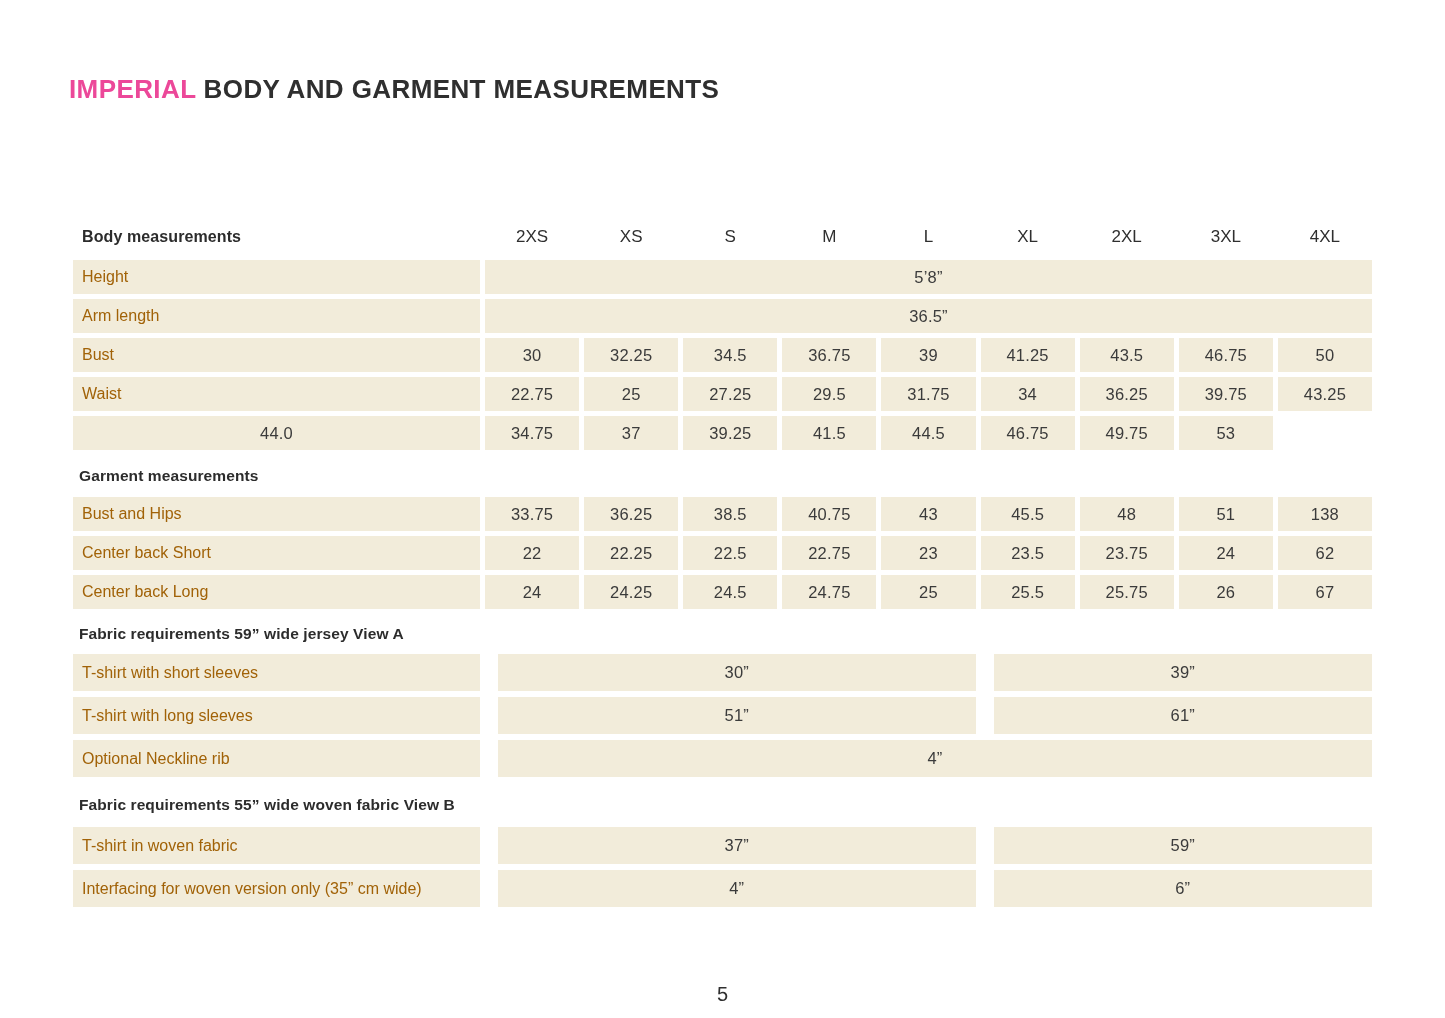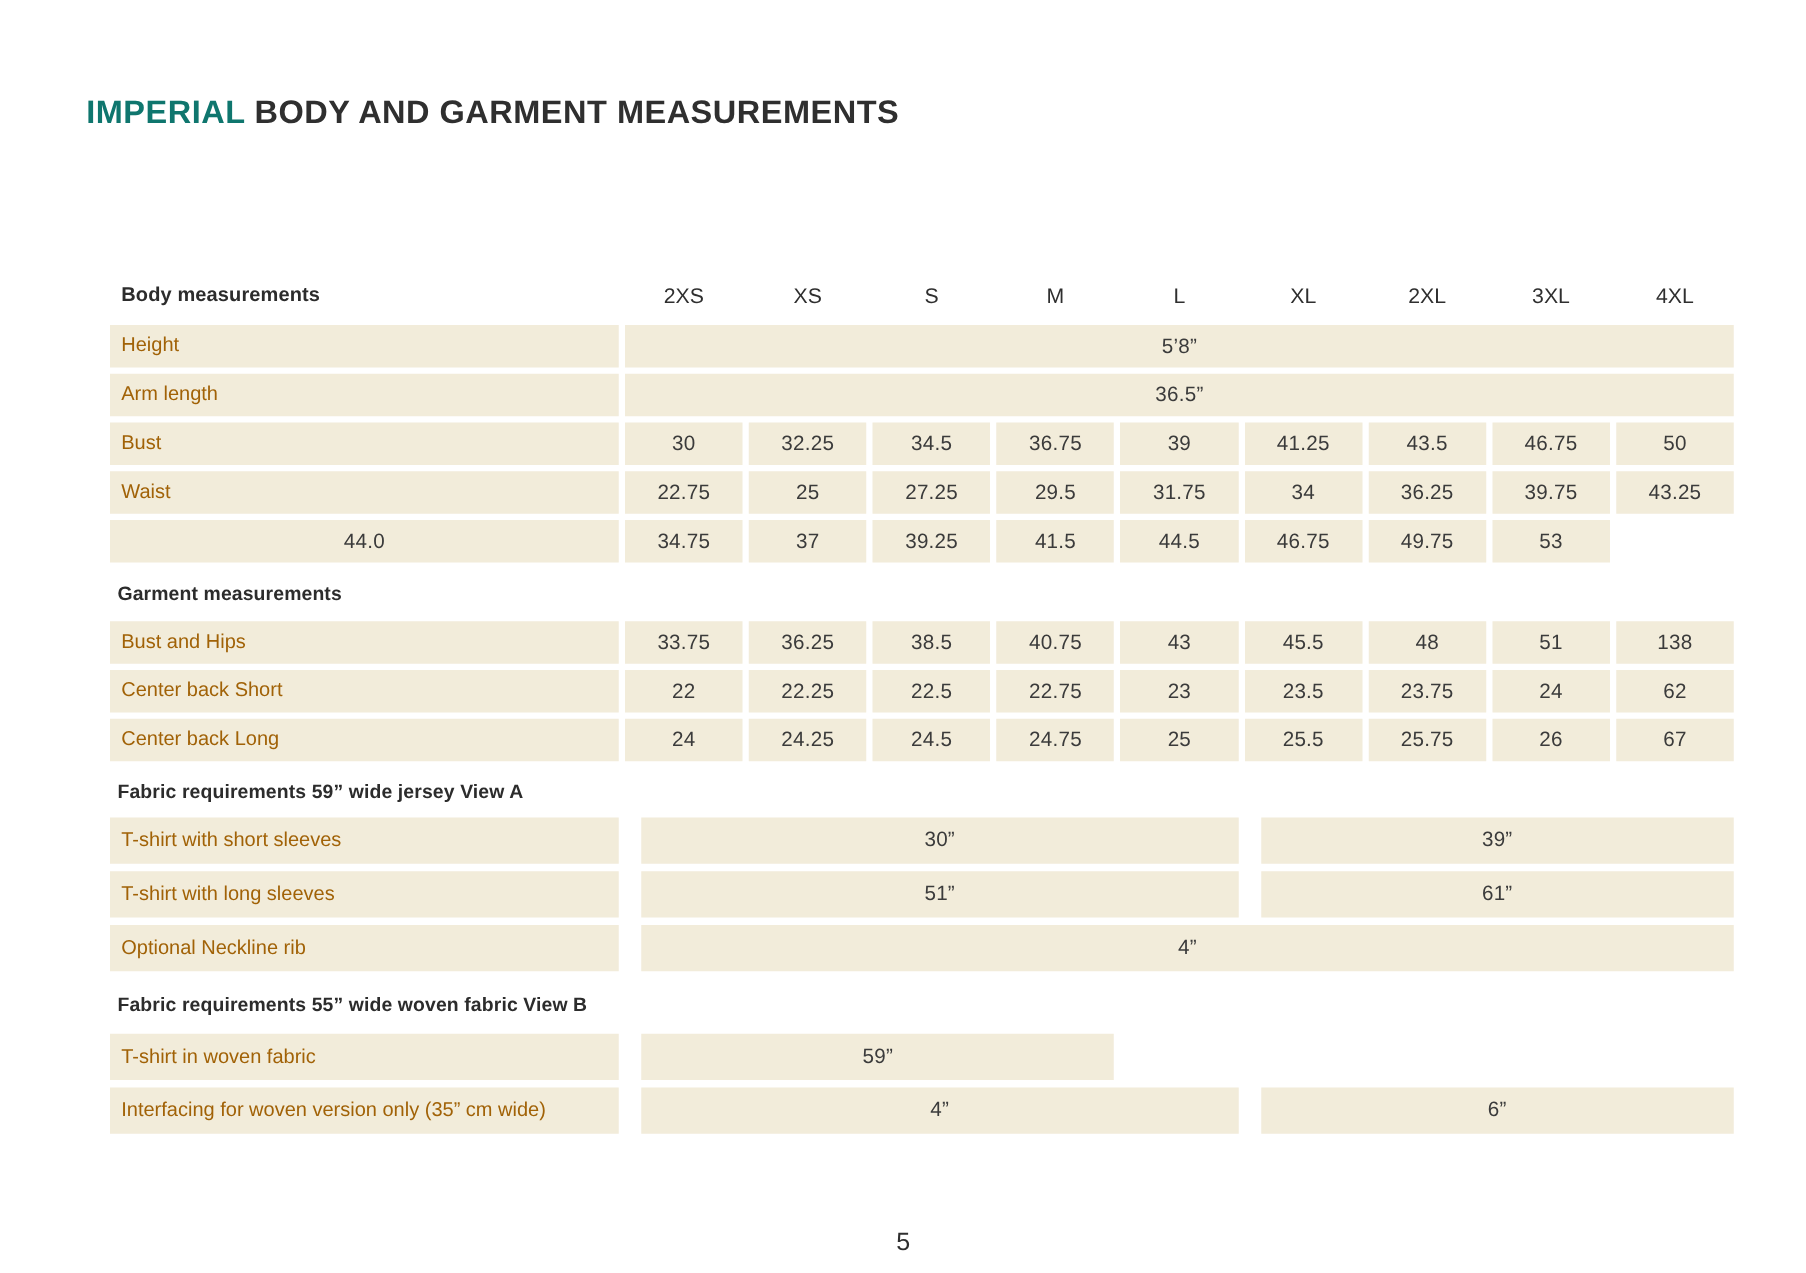"IMPERIAL" .title .accent { color: #0f766e -> #ec4899 }
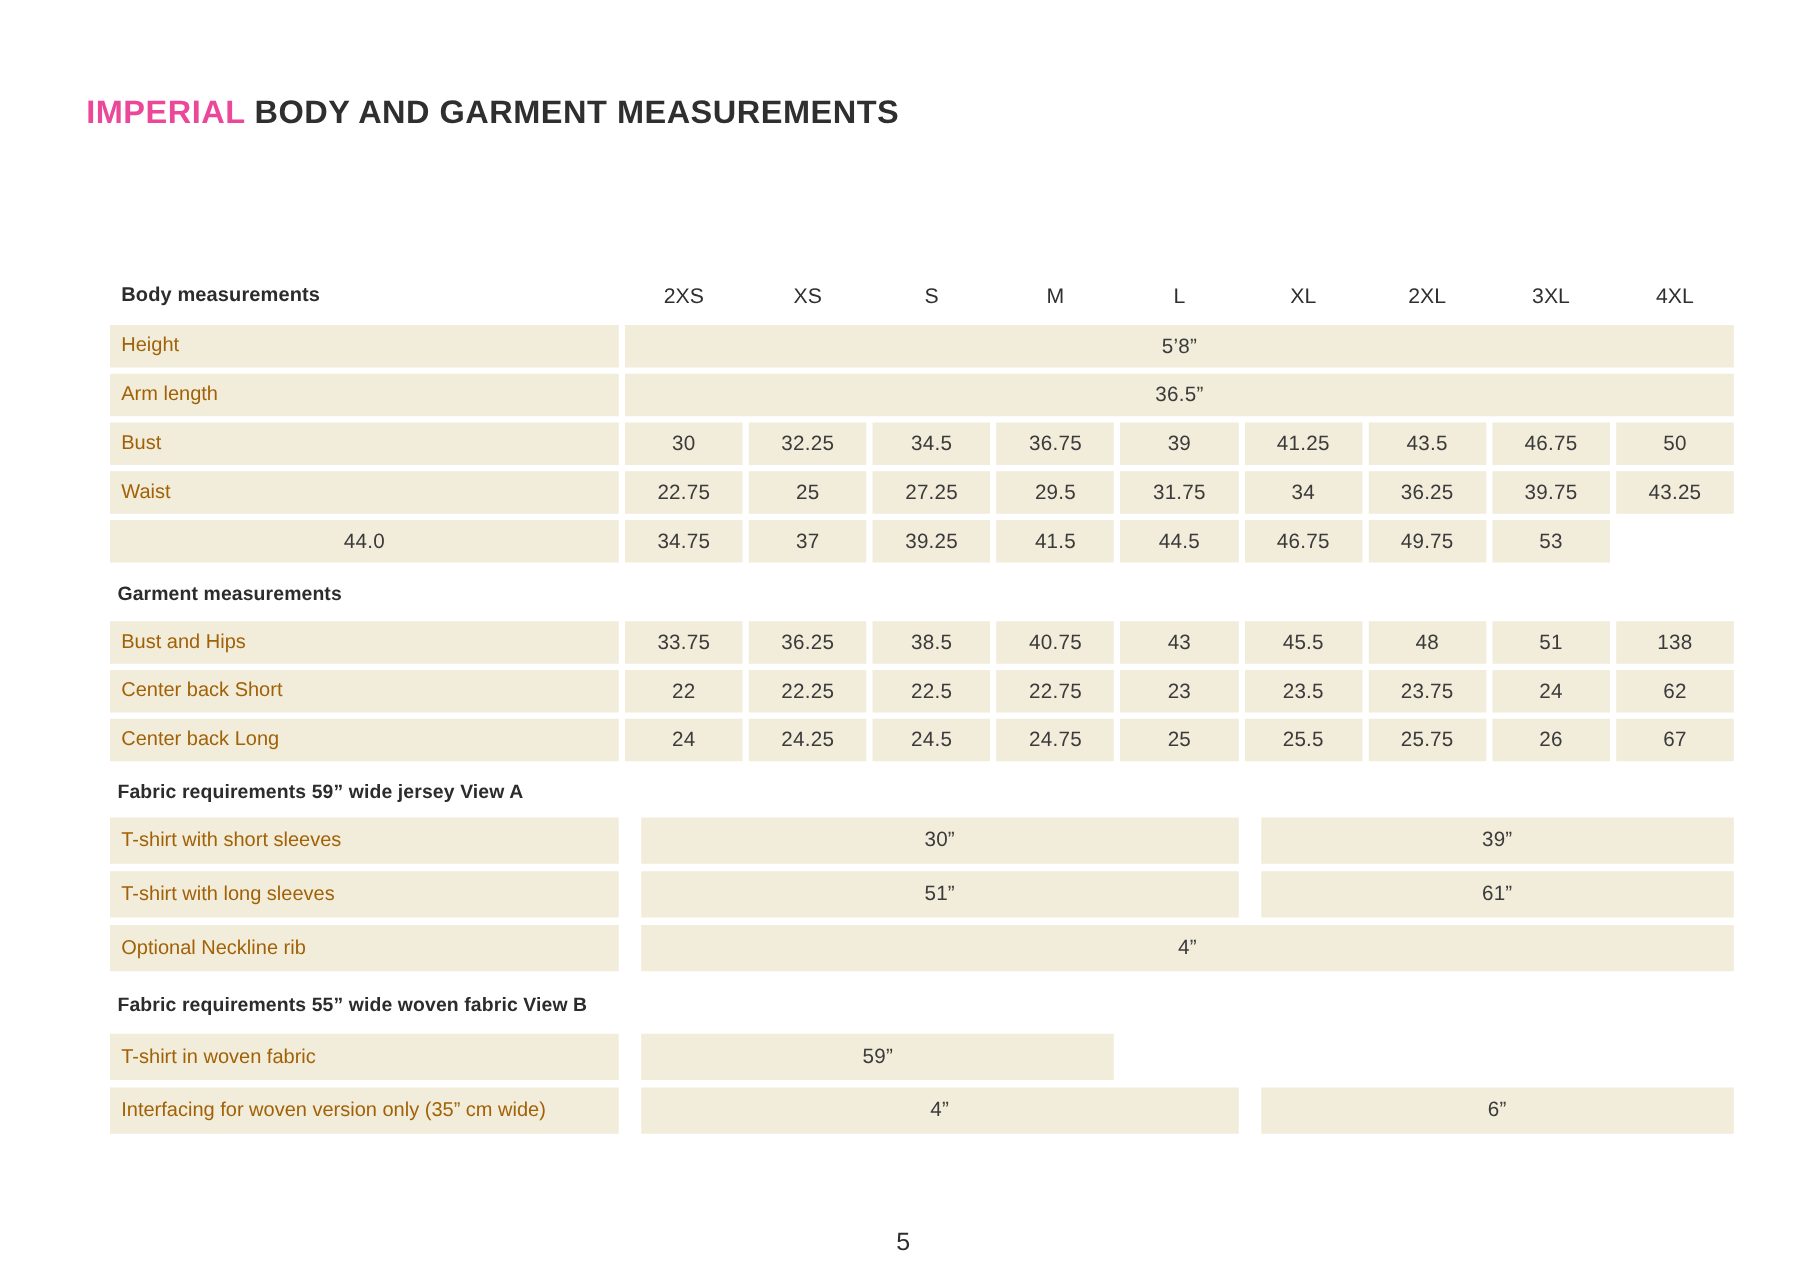"Body measurements" .size-table { margin-left: 15px -> none }
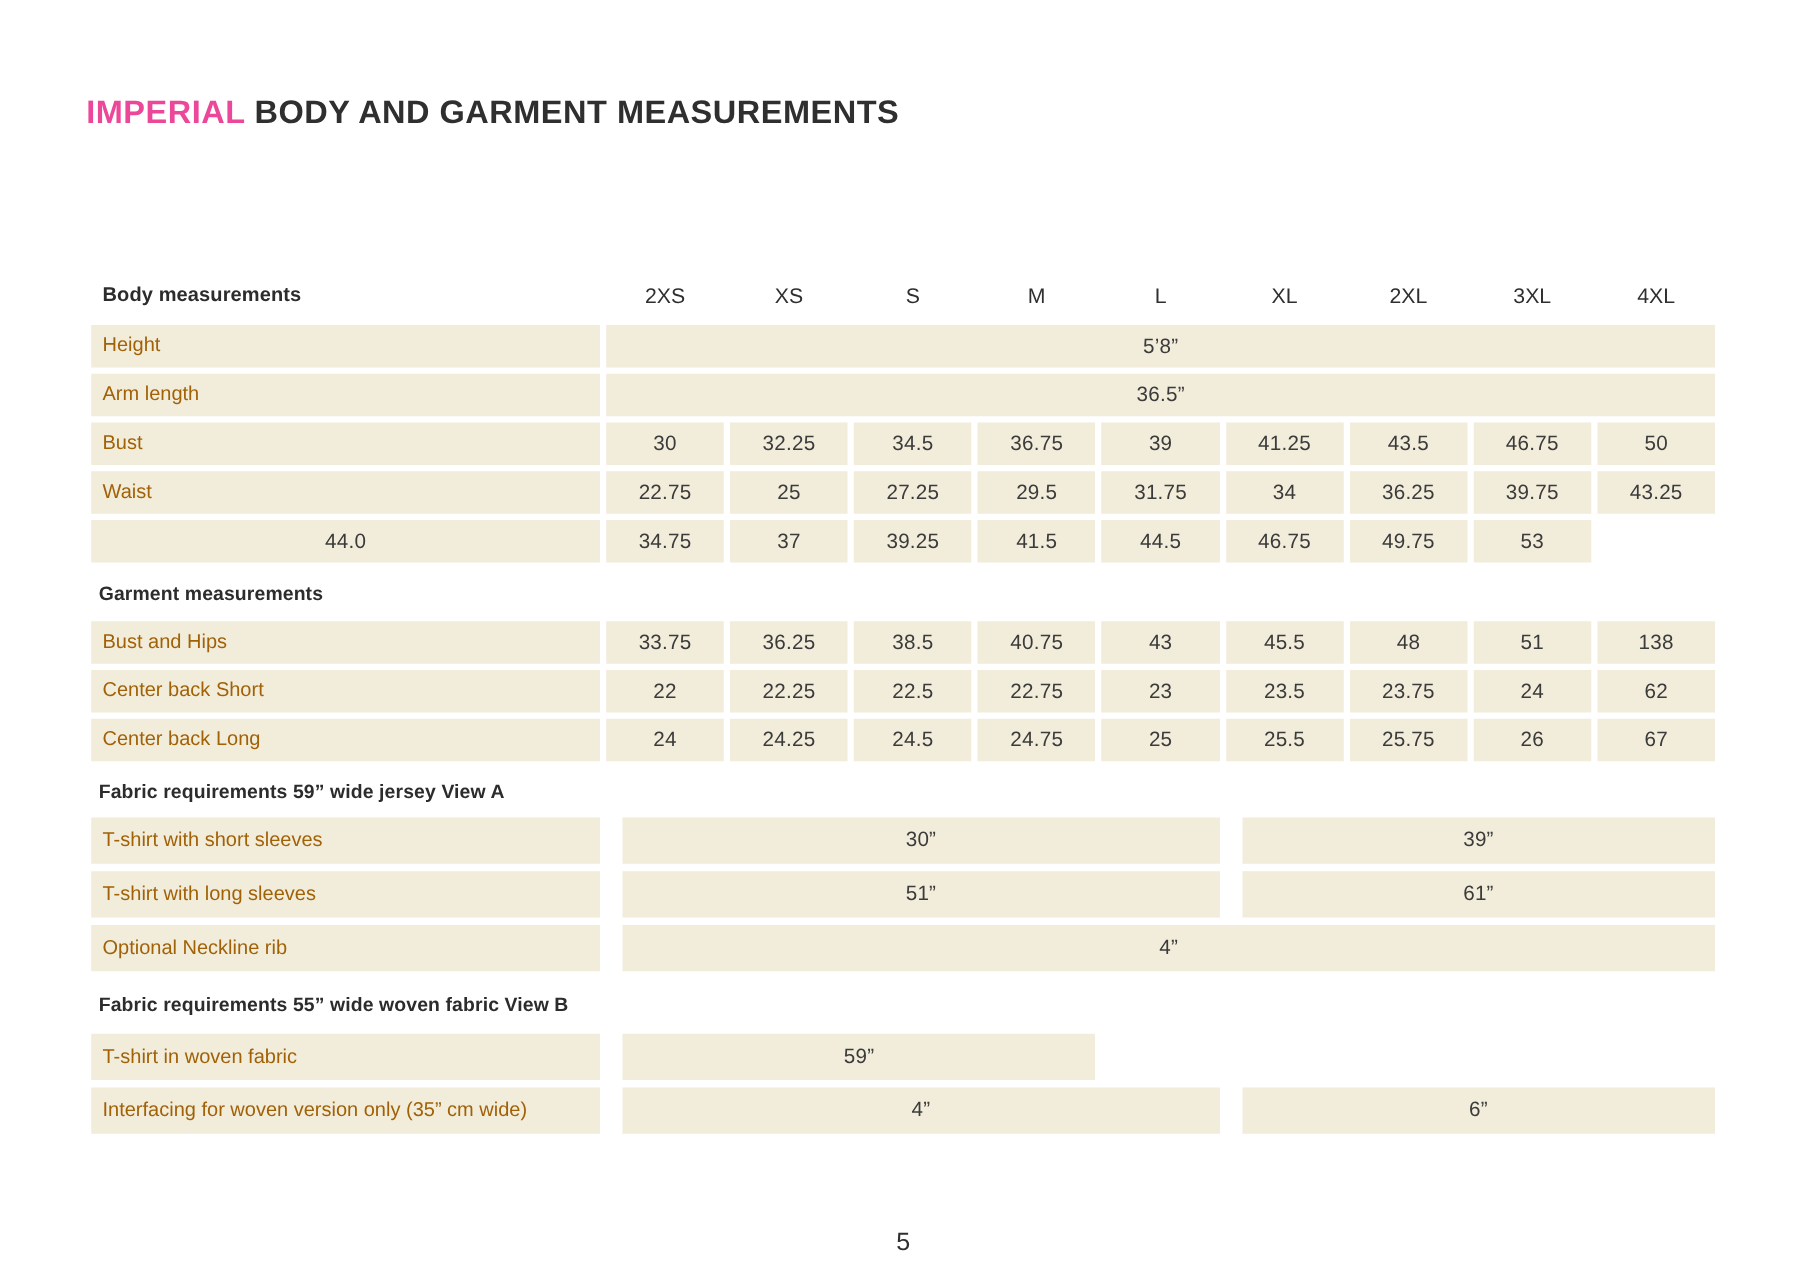"37”" div.vcell { html: none -> <div>37”</div> }
